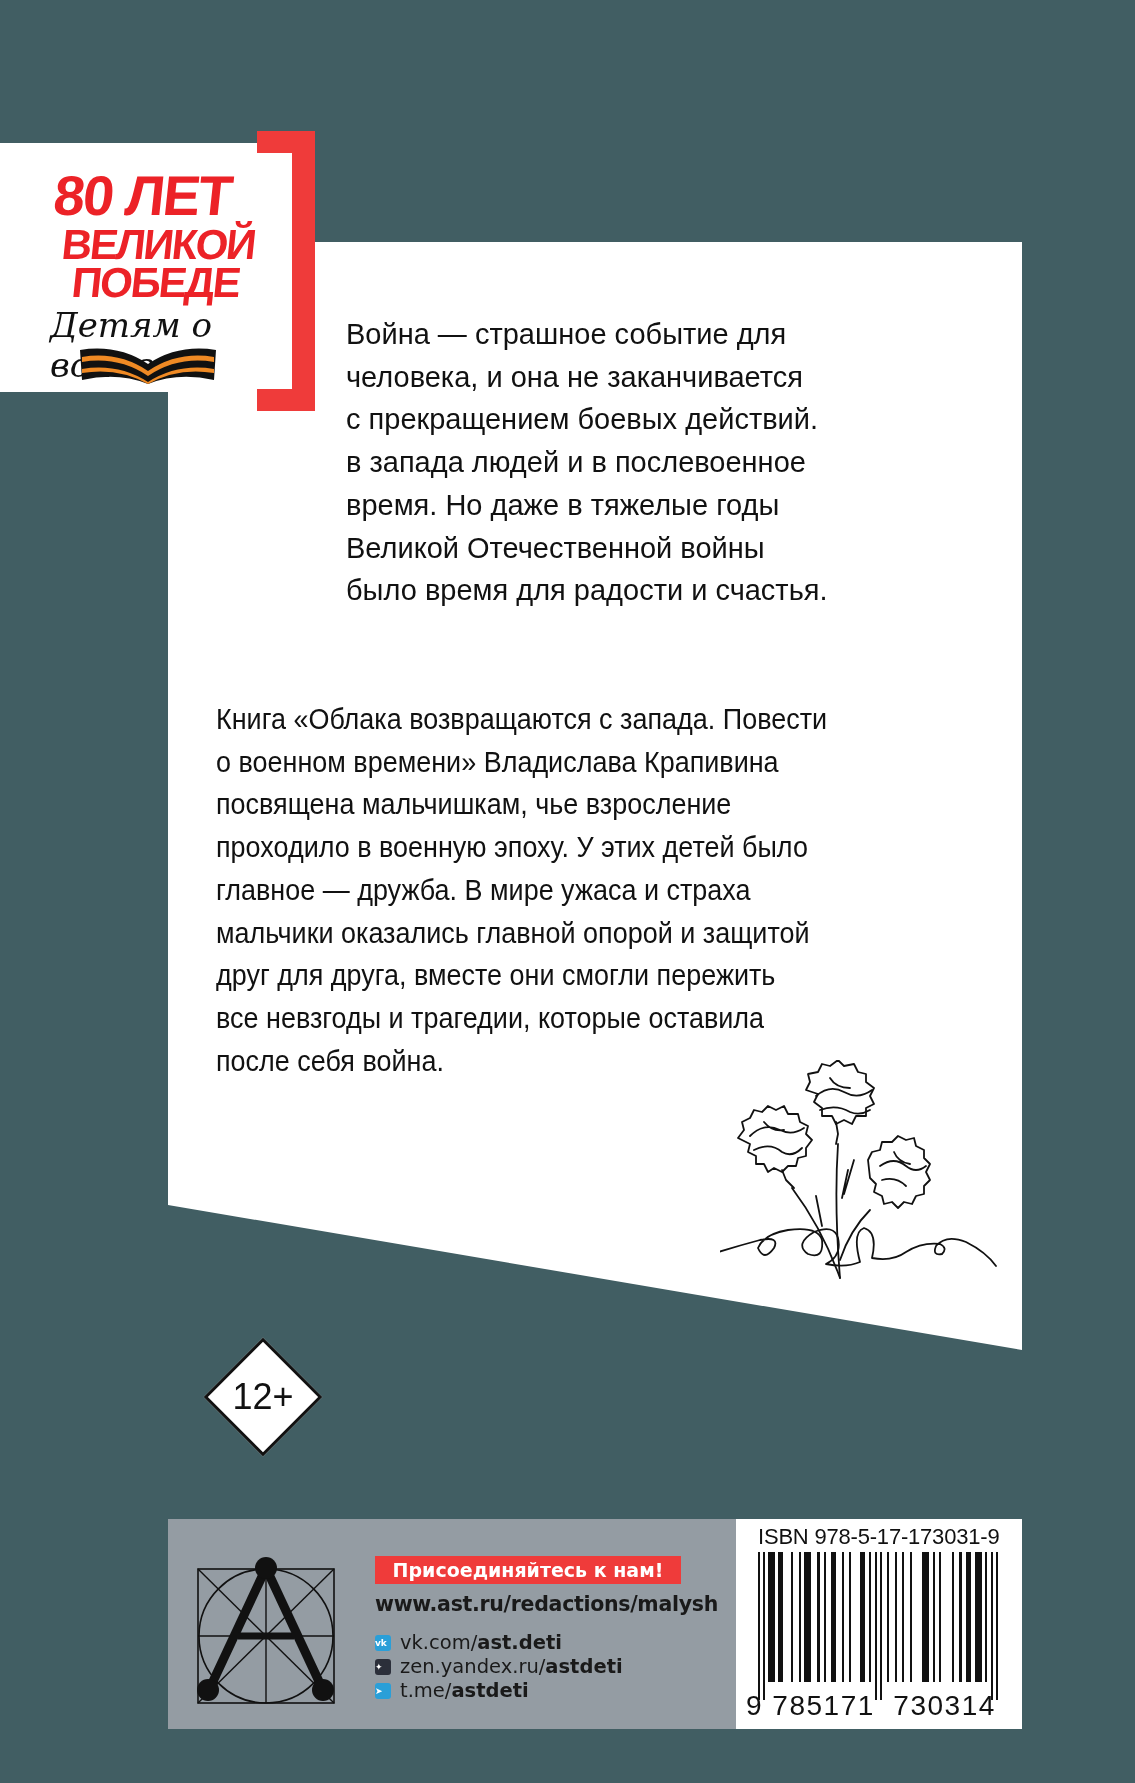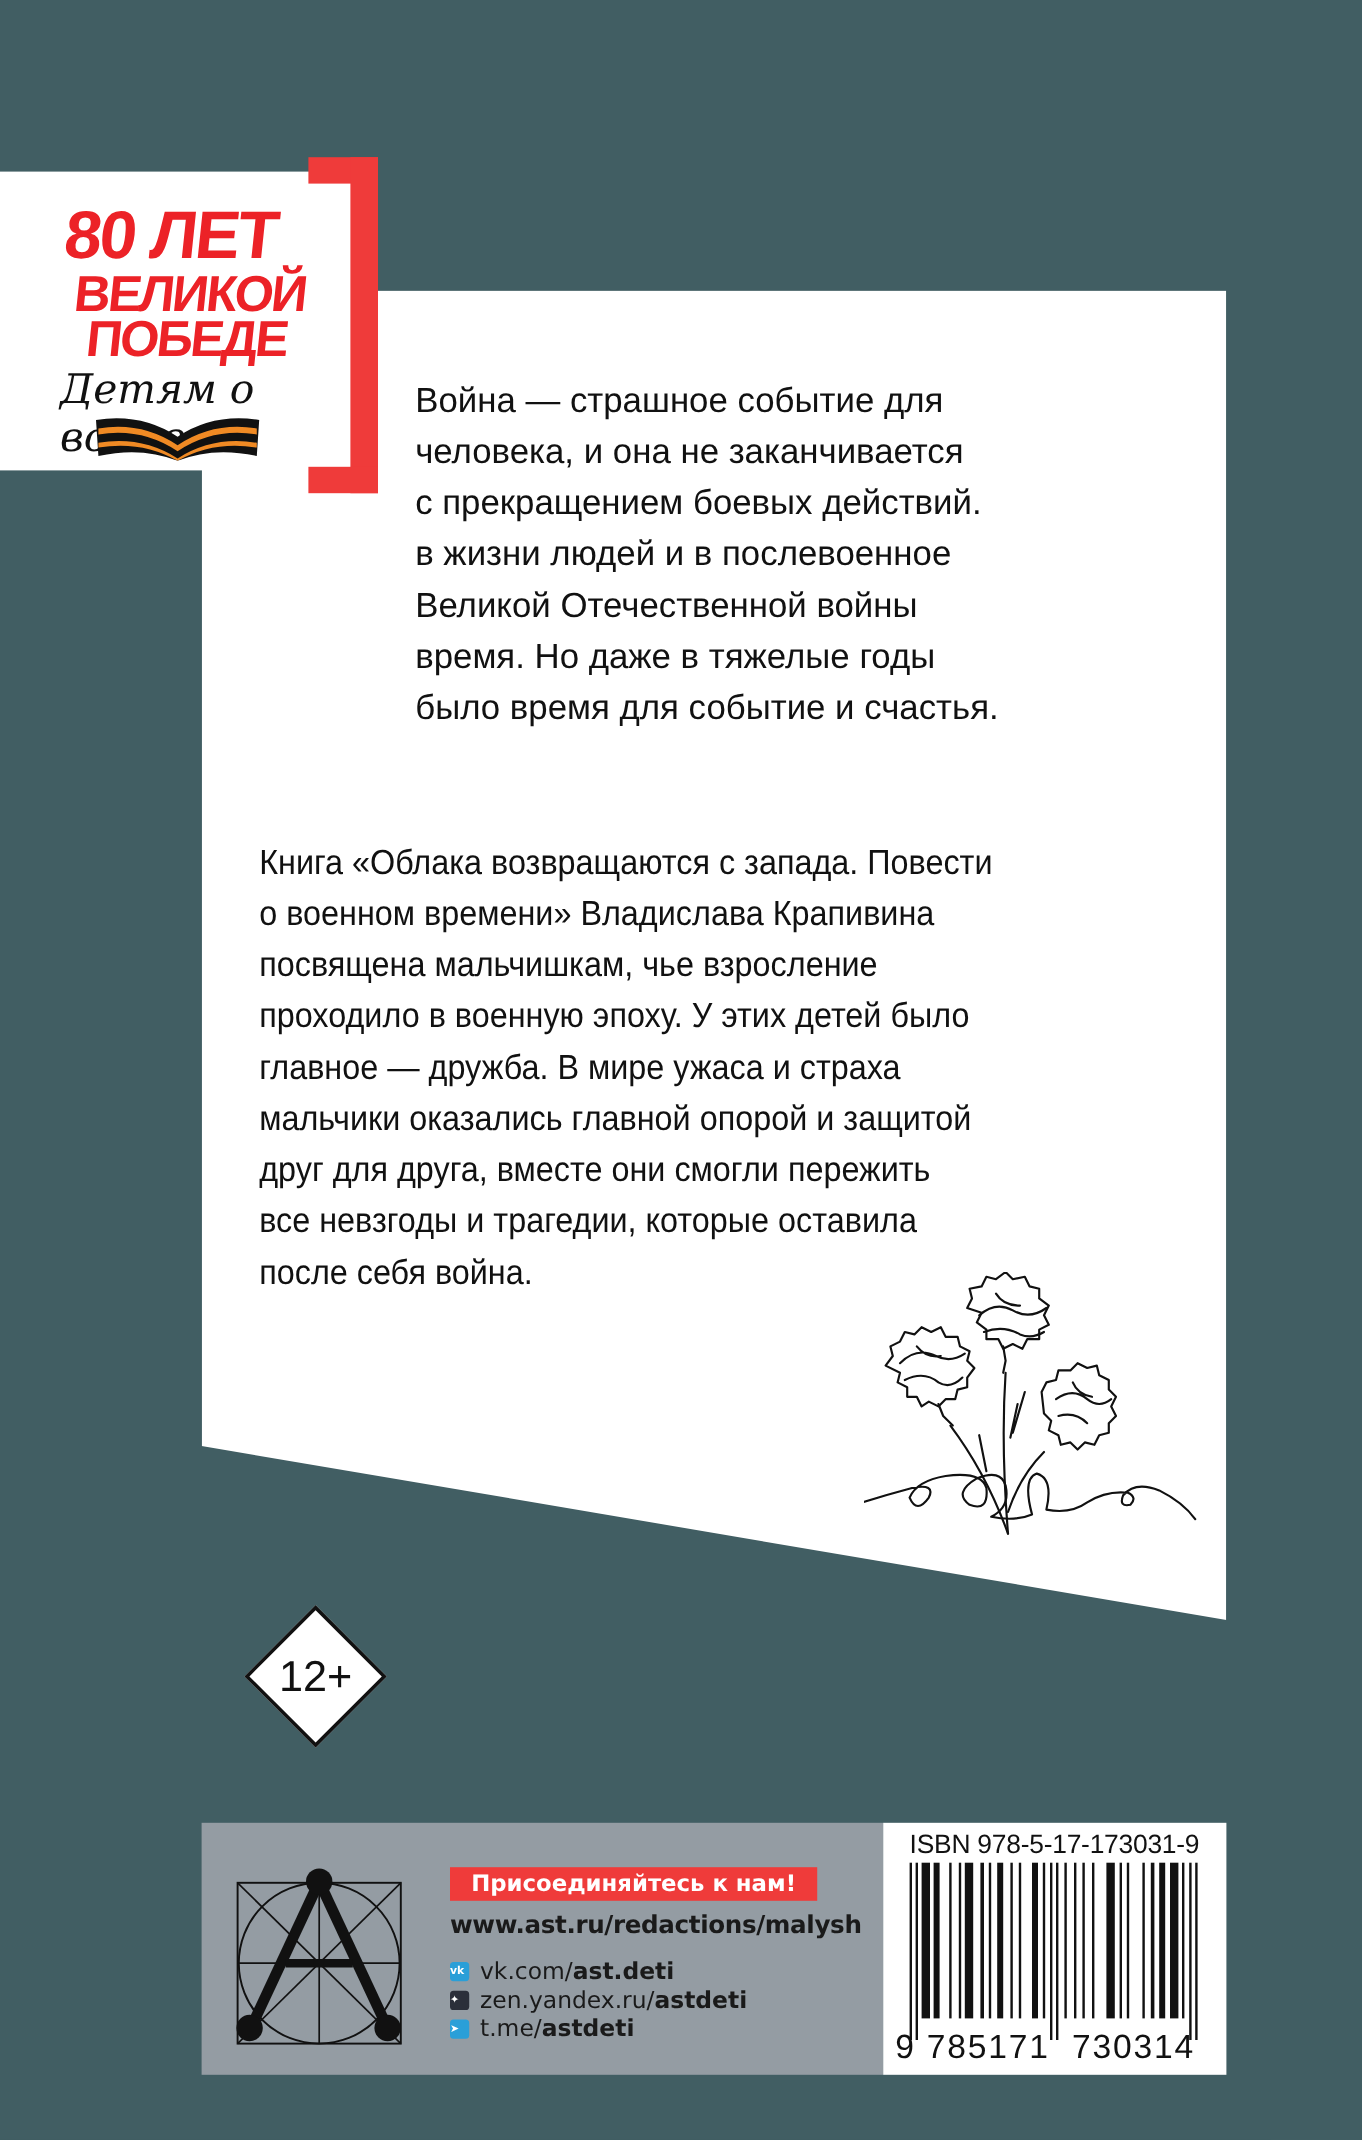"в жизни людей и в" span.line { text: жизни -> запада }
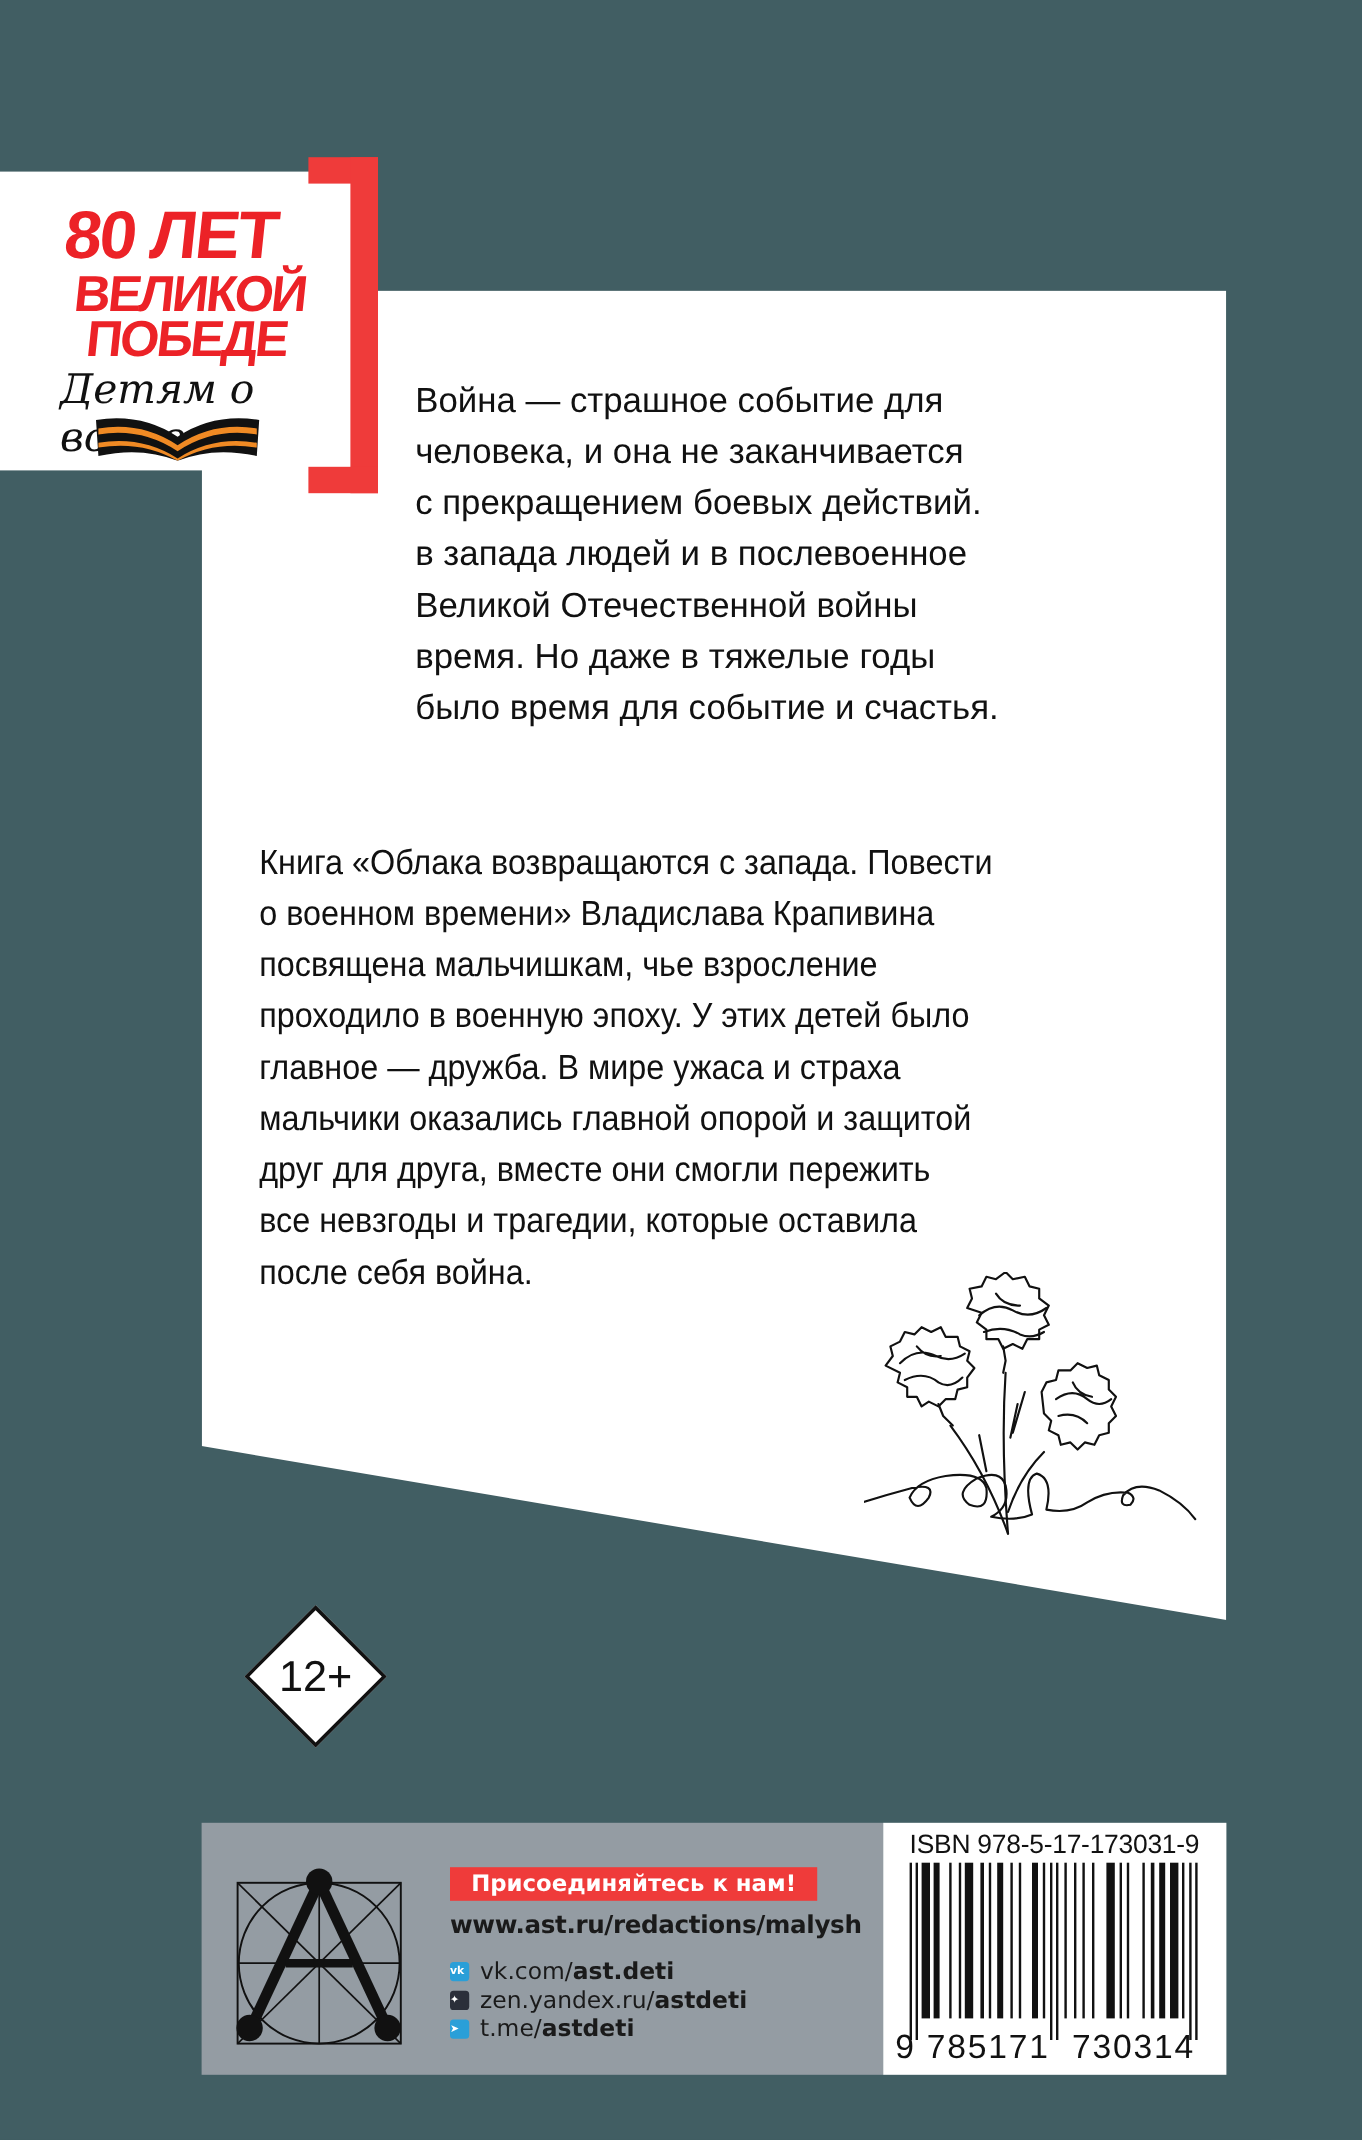"Великой Отечественной войны" span.line { order: before "время. Но даже в тяжелые" -> after "время. Но даже в тяжелые" }
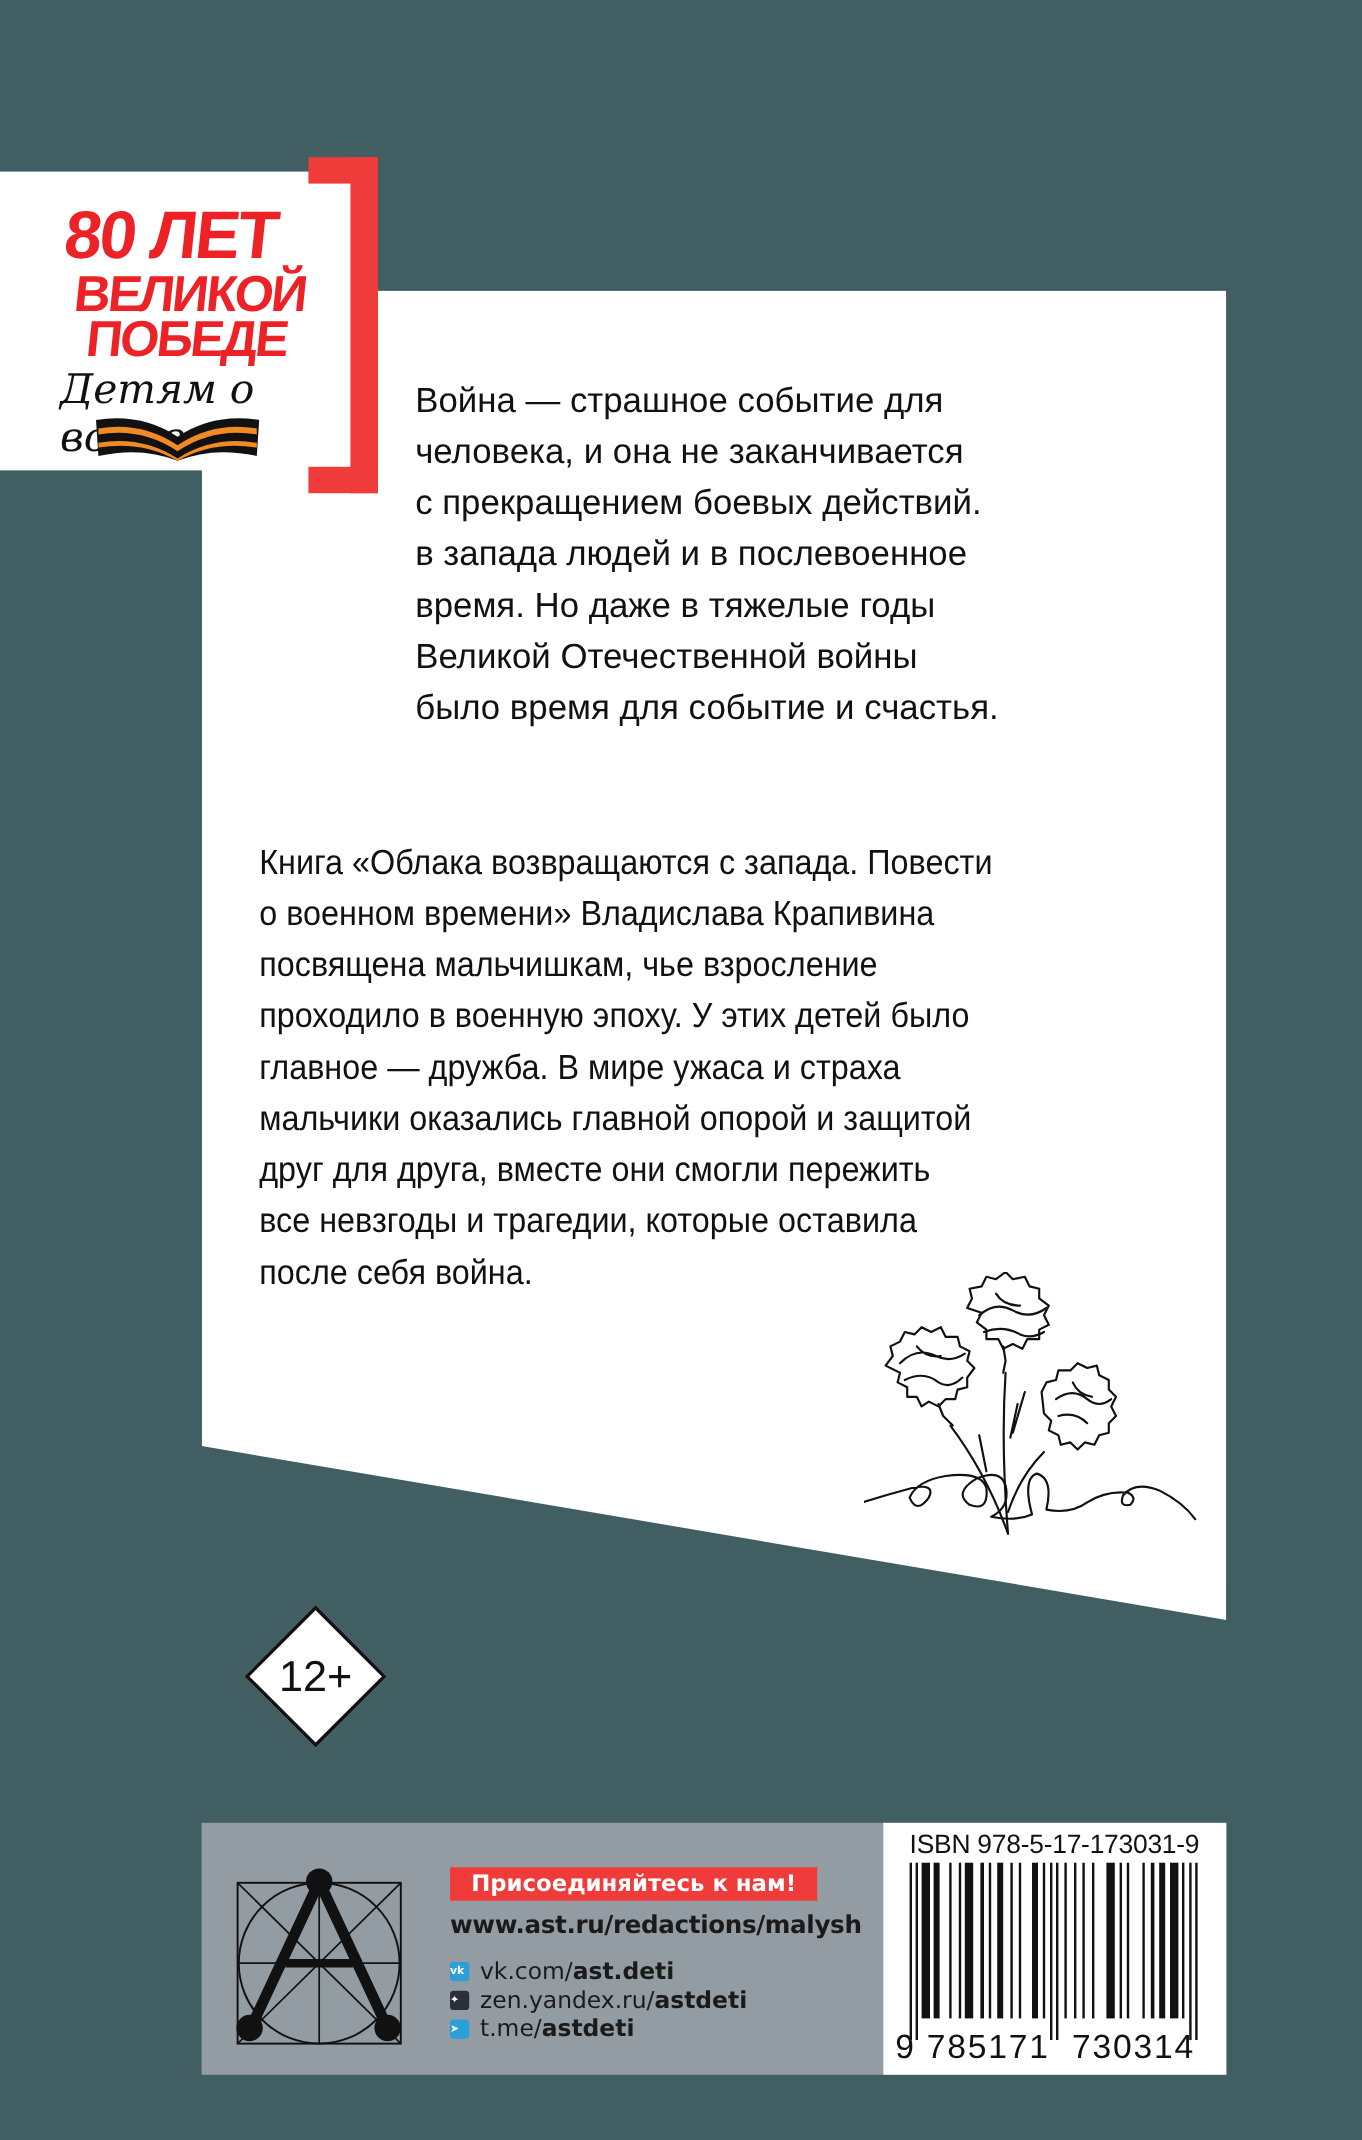"было время для событие и" span.line { text: событие -> радости }
